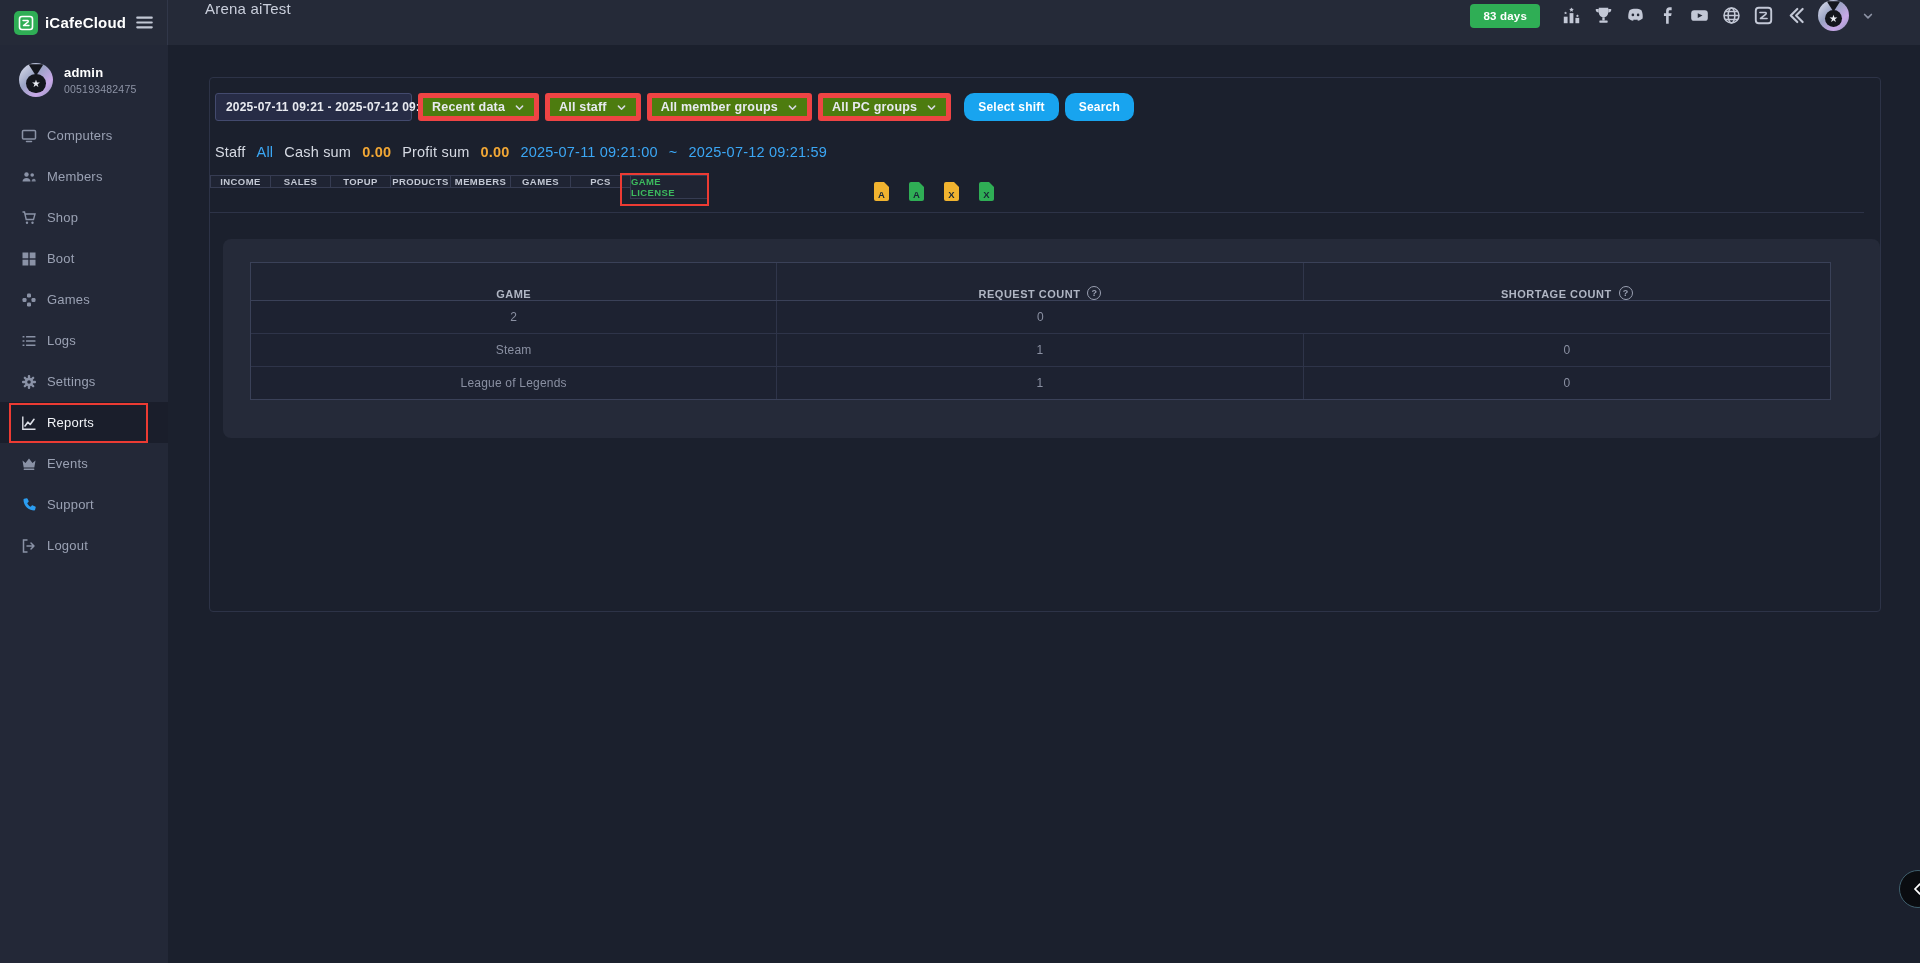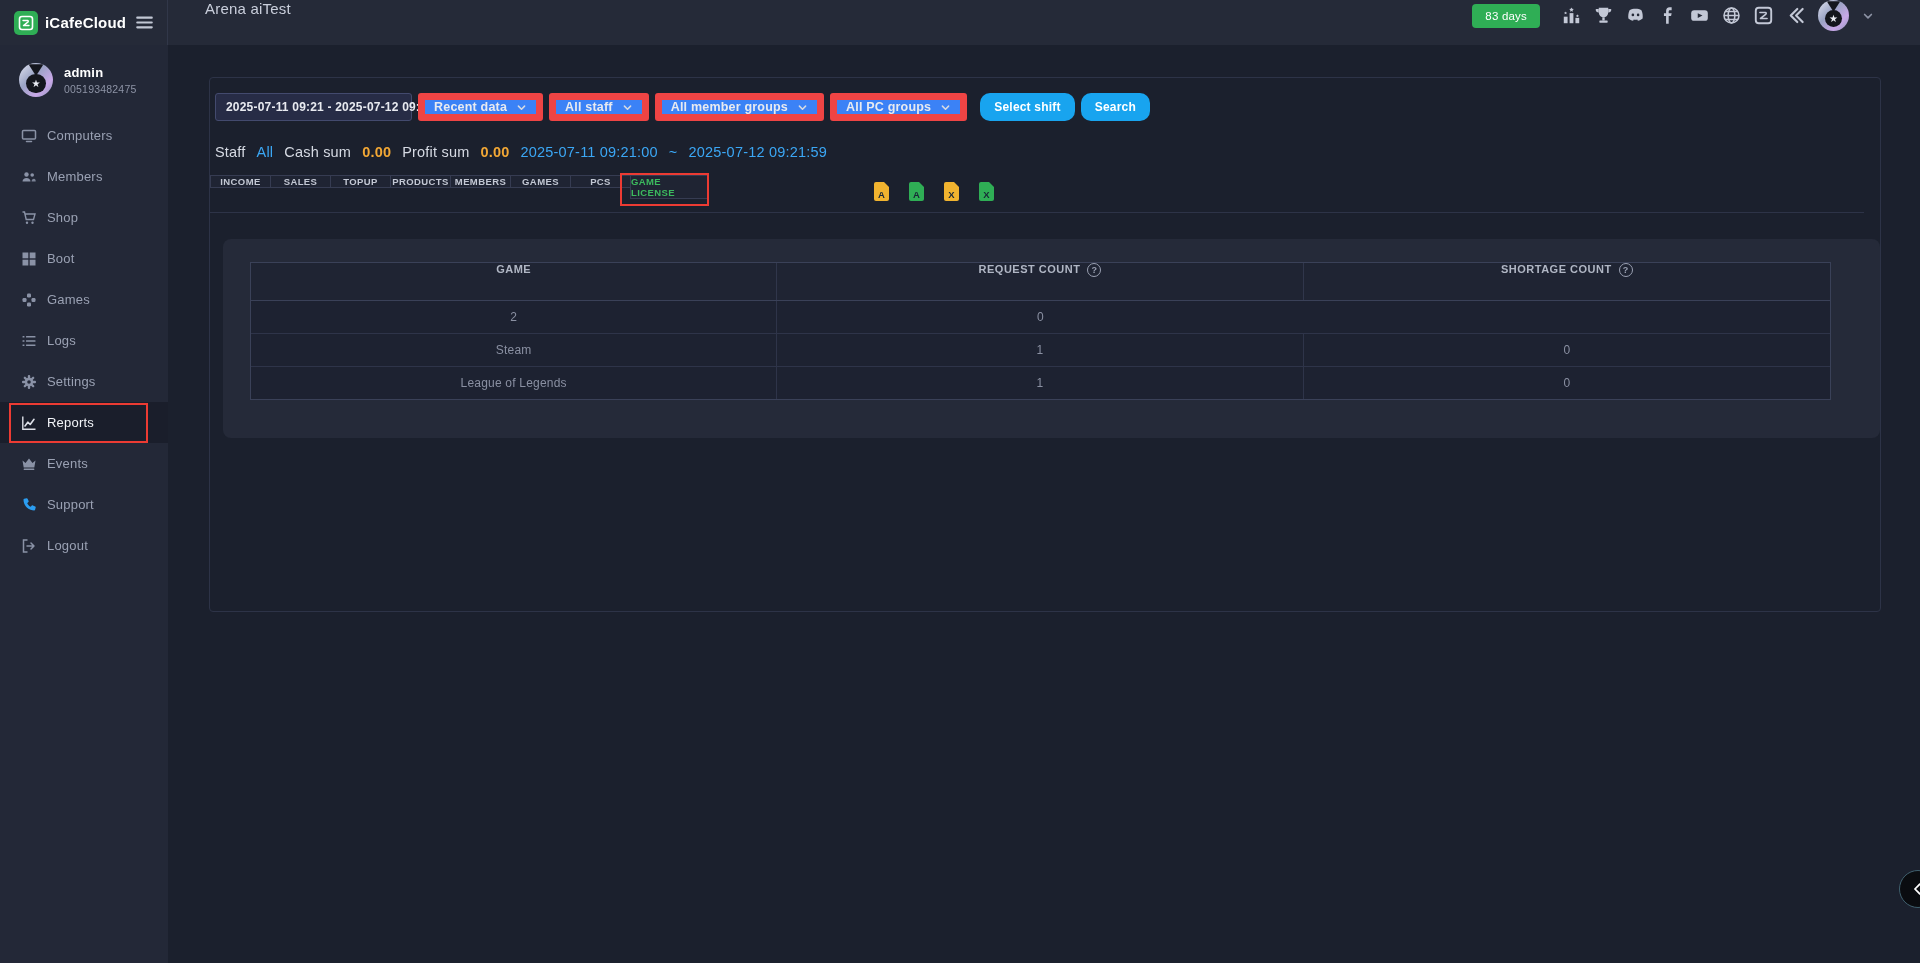"83 days" .days-badge { font-weight: normal -> bold }
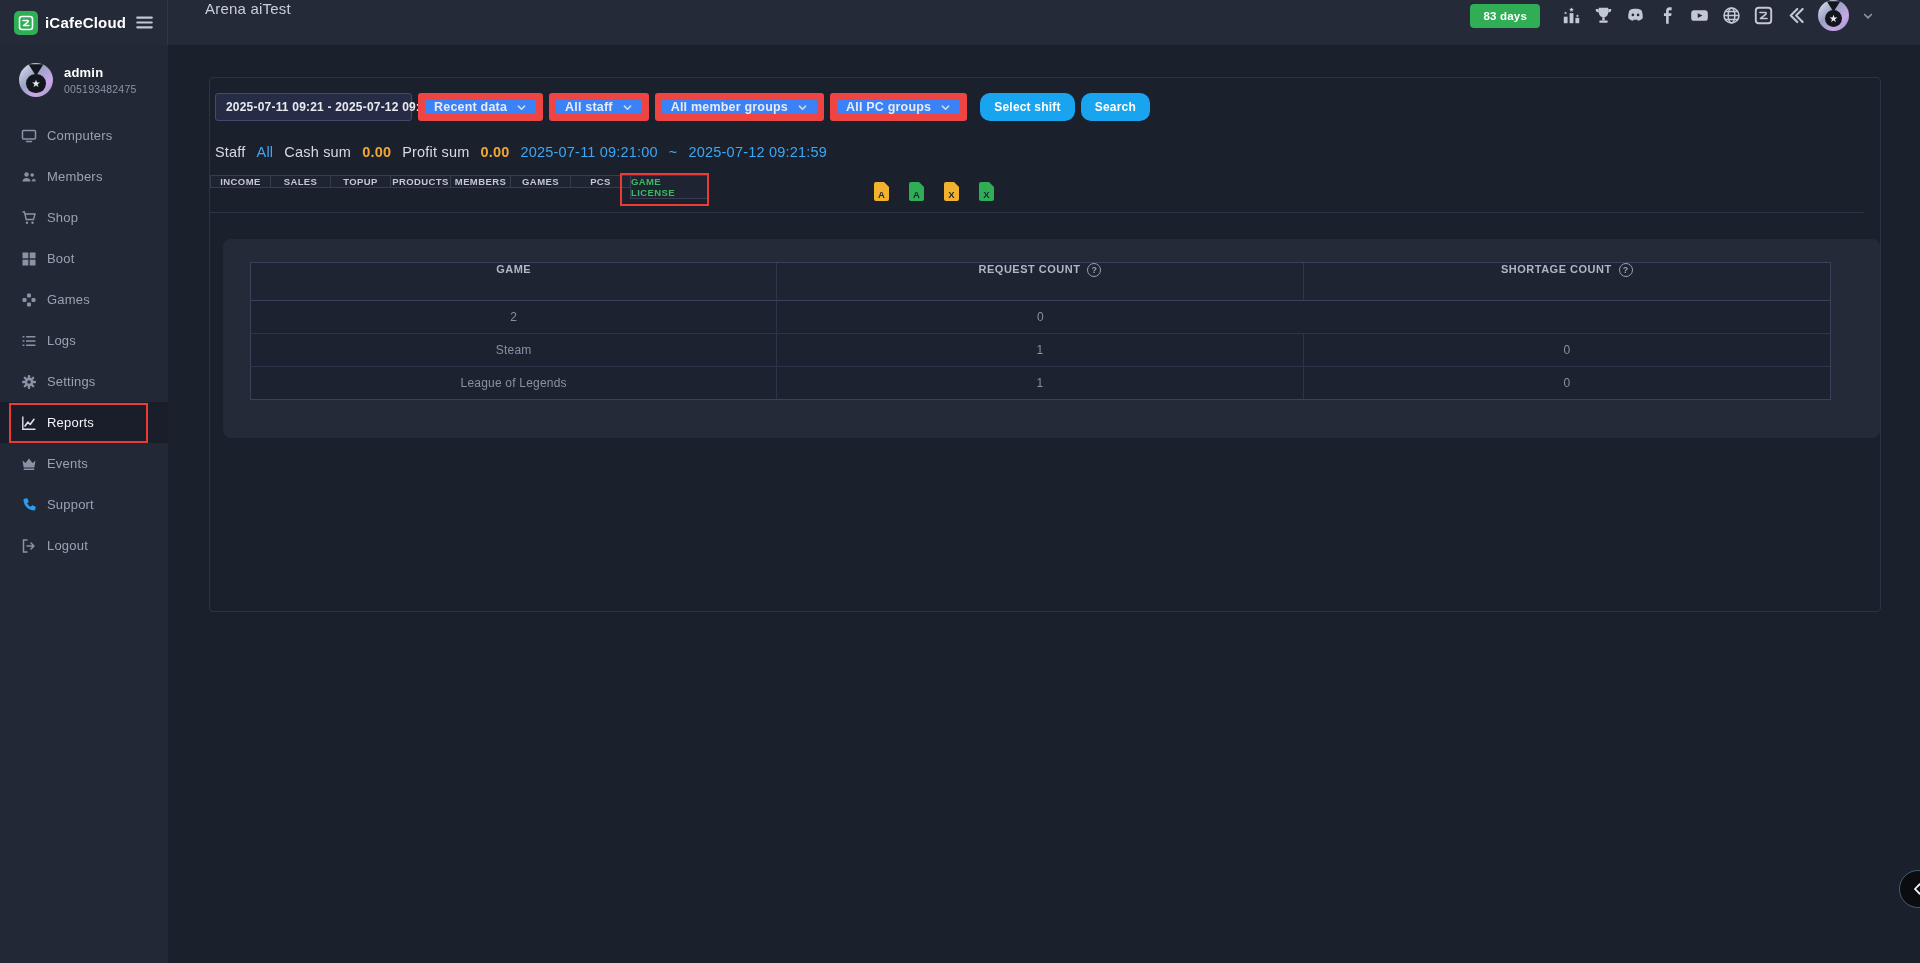"Recent data" .dropdown { background: #3b82f6 -> #4d7c0f; border: 7px solid #ef4444 -> 5px solid #ef4444 }
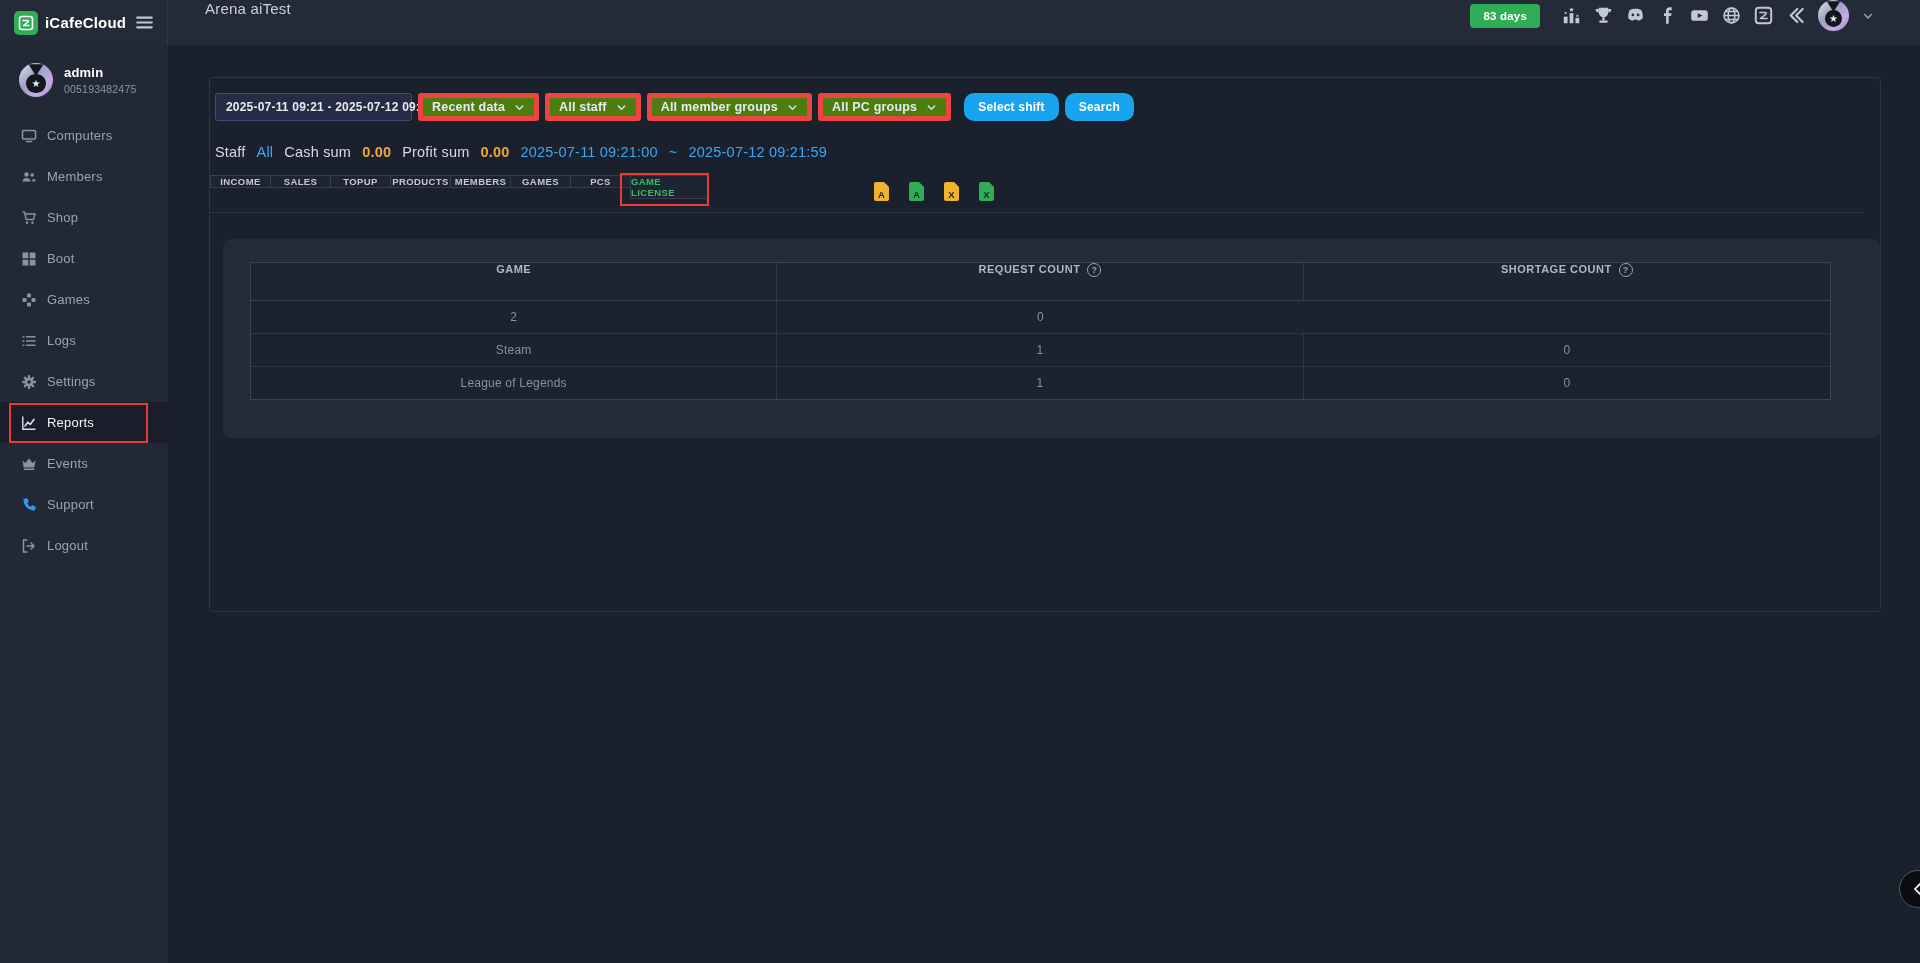"GAME" .th { align-items: flex-start -> flex-end }
